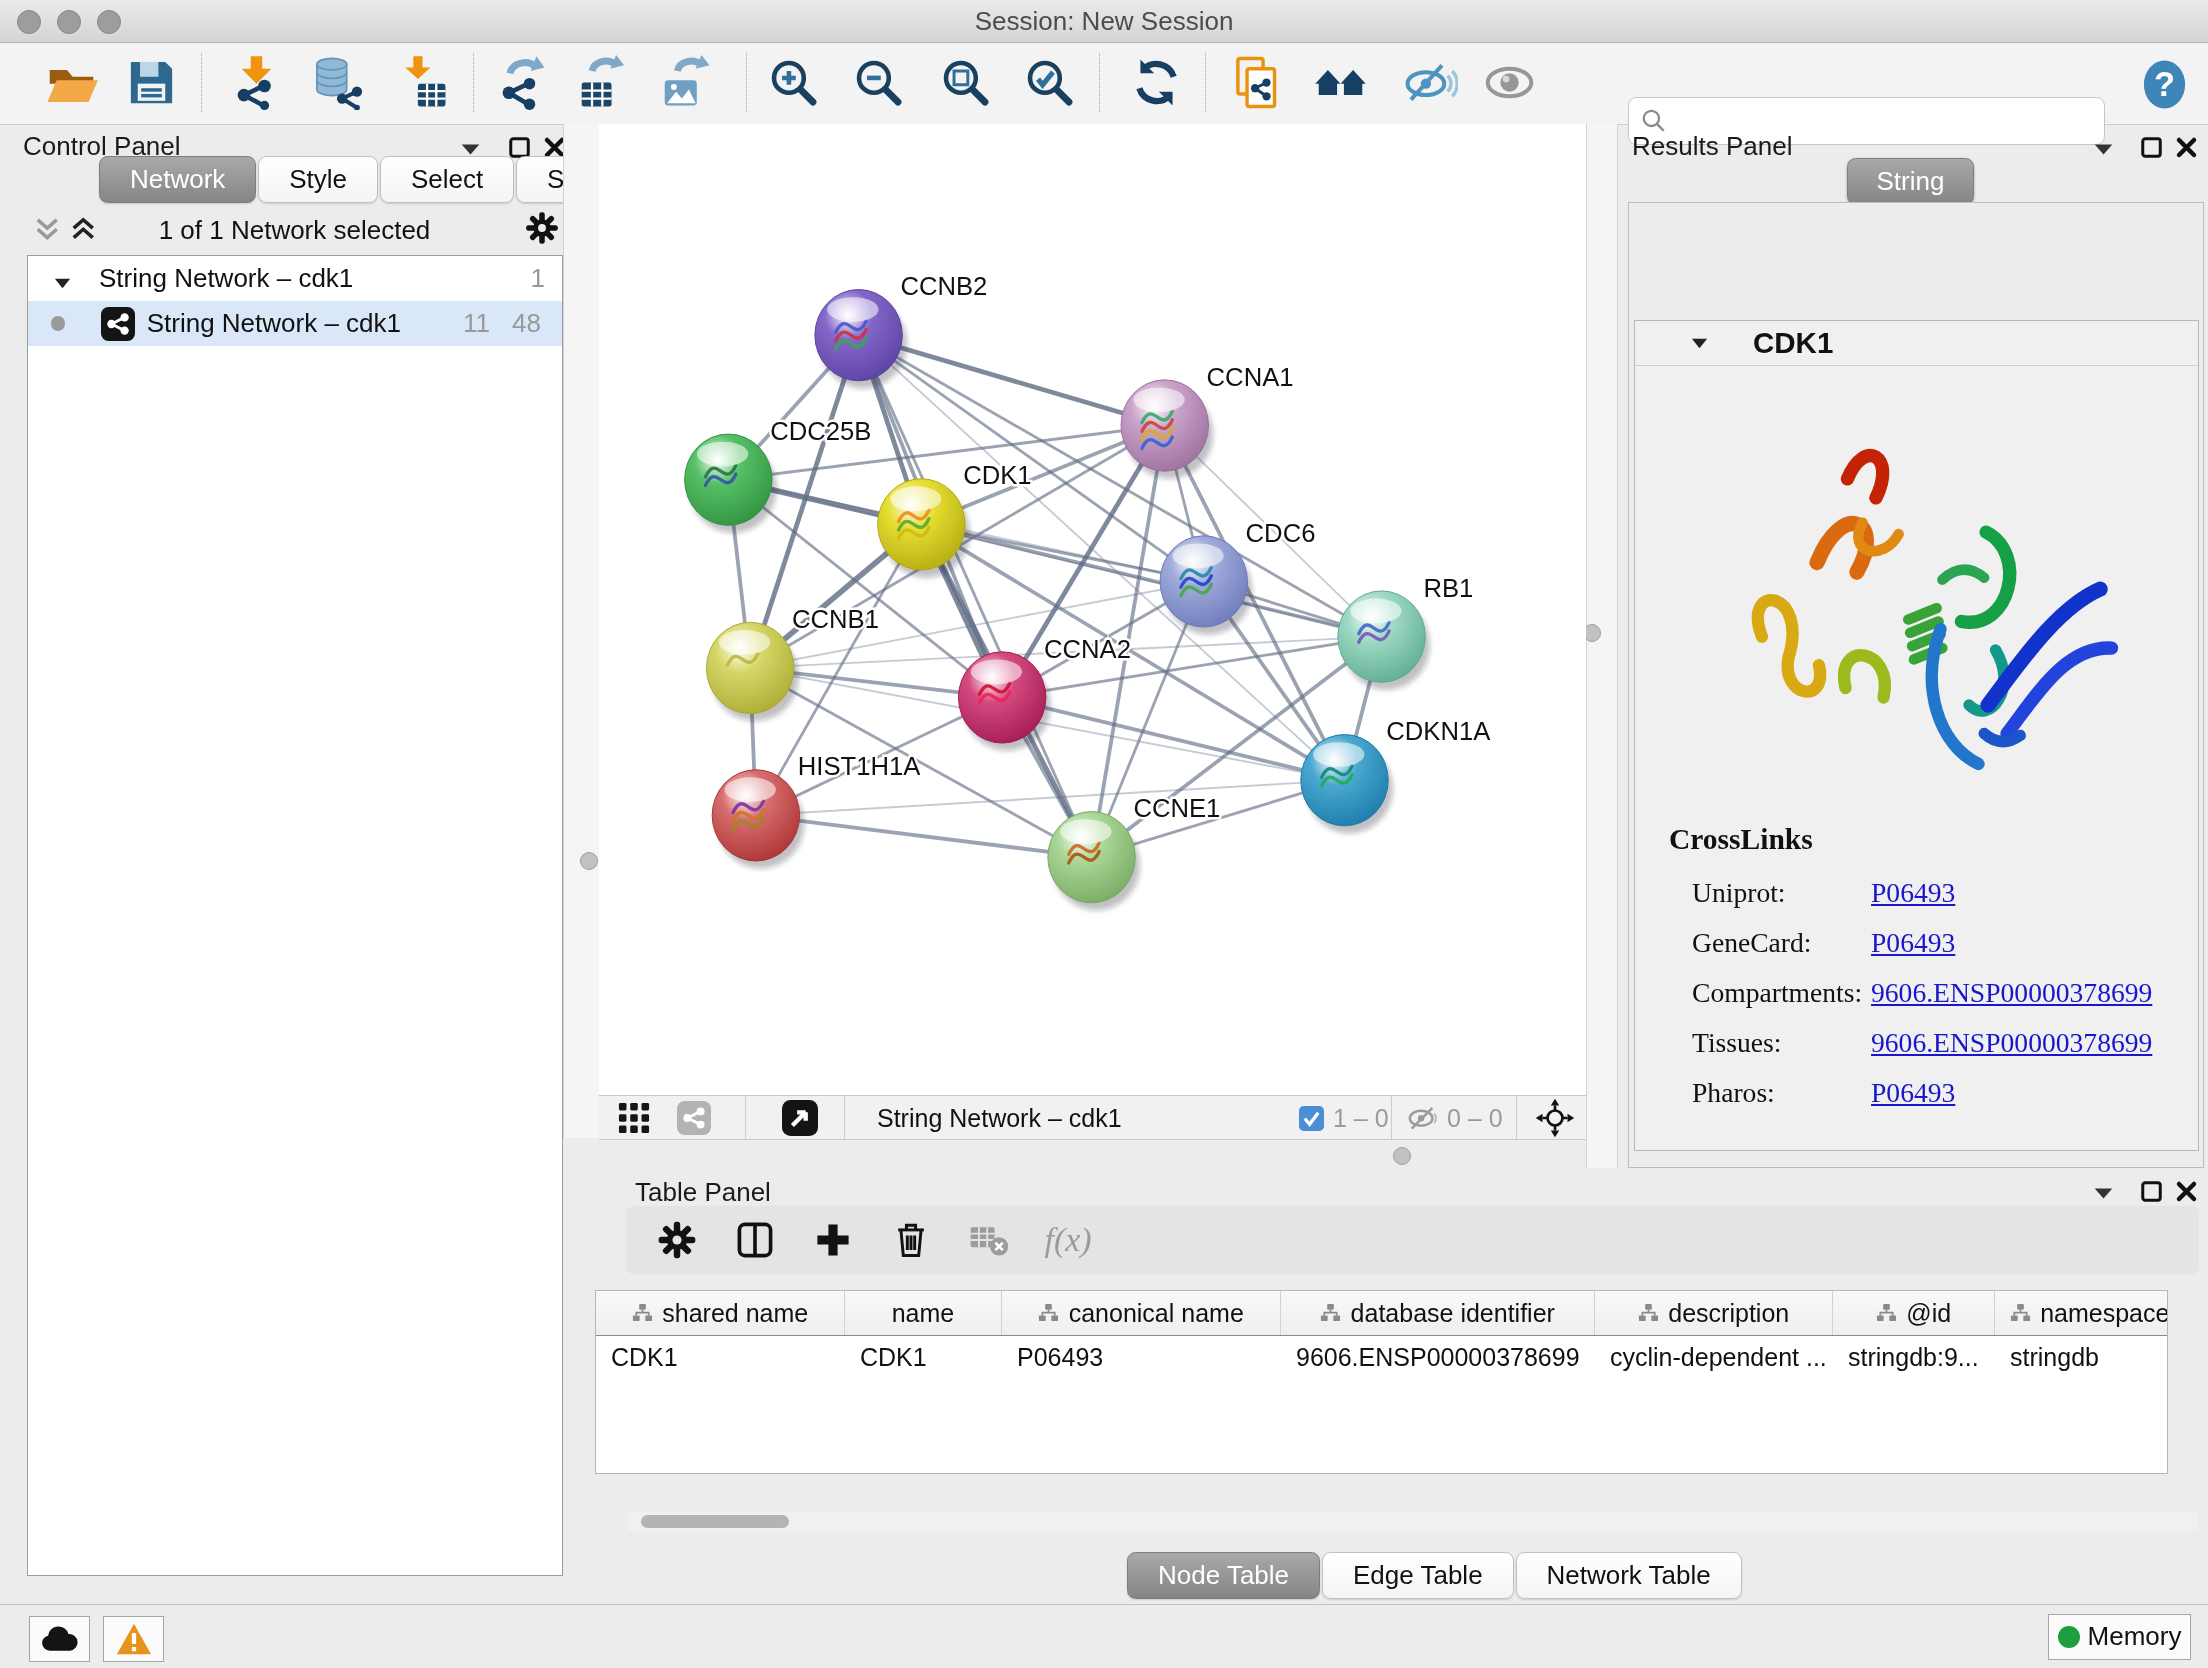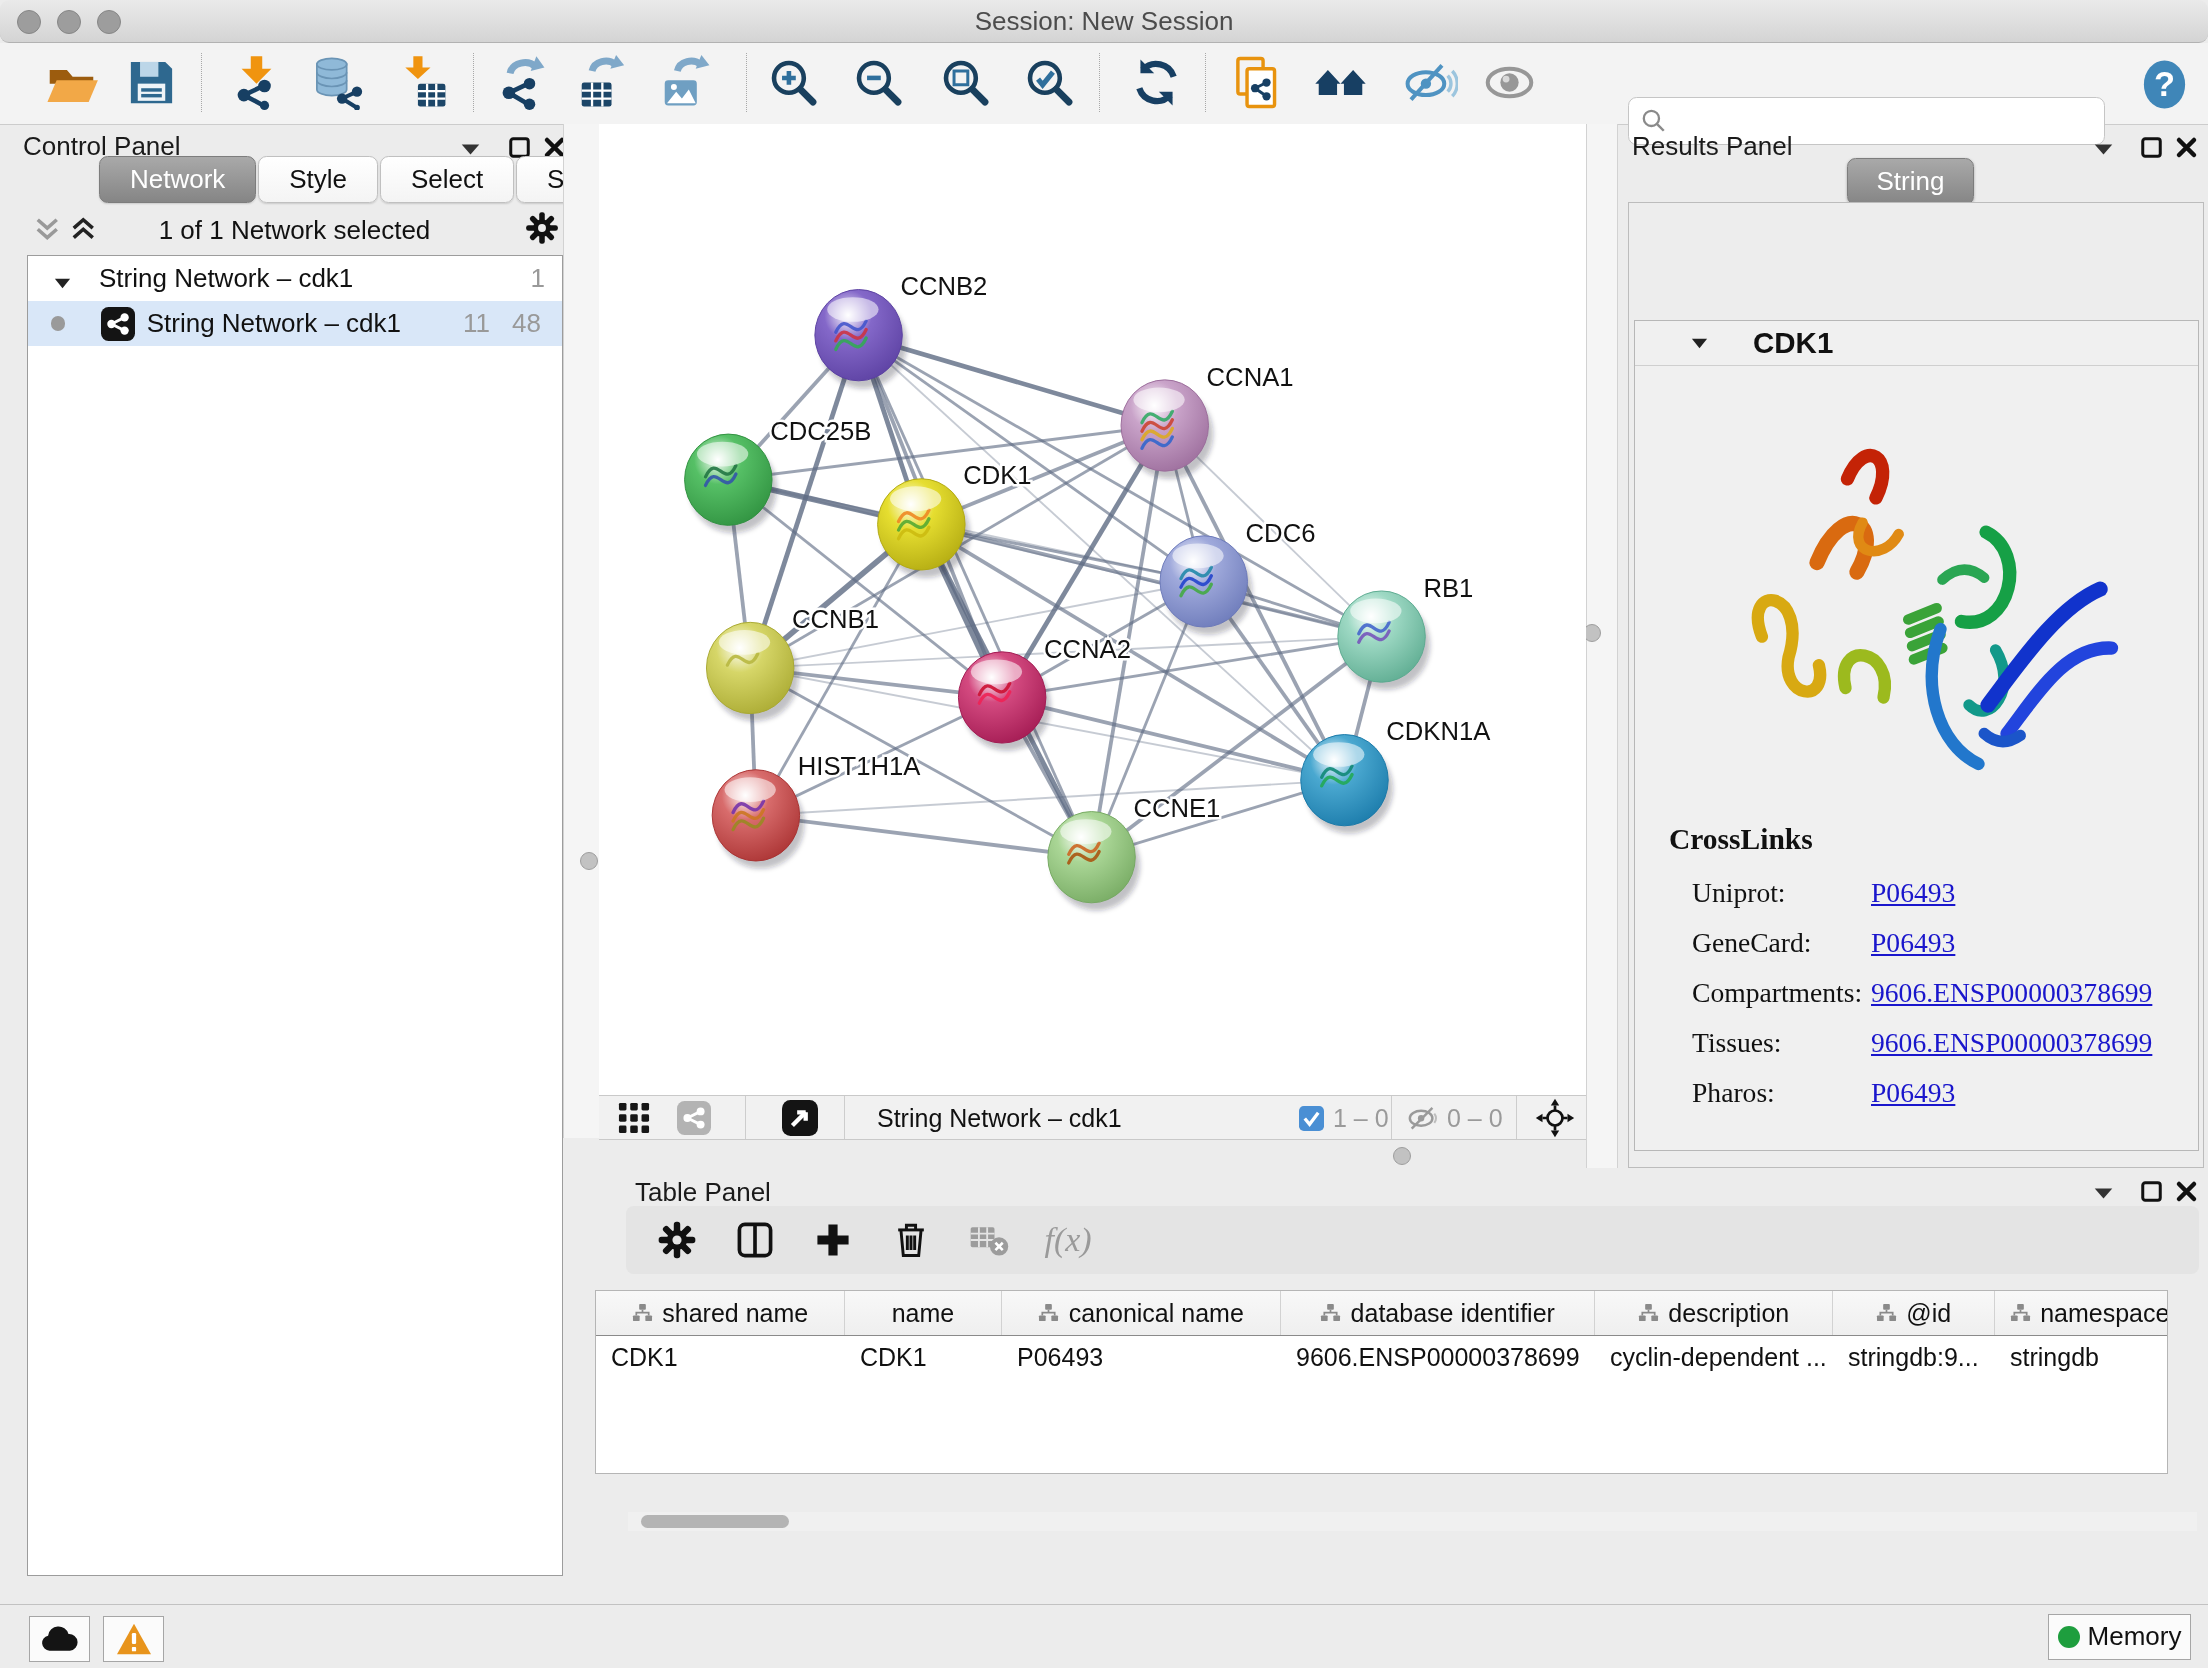"Session: New Session" .titlebar { border-radius: 9px -> none }
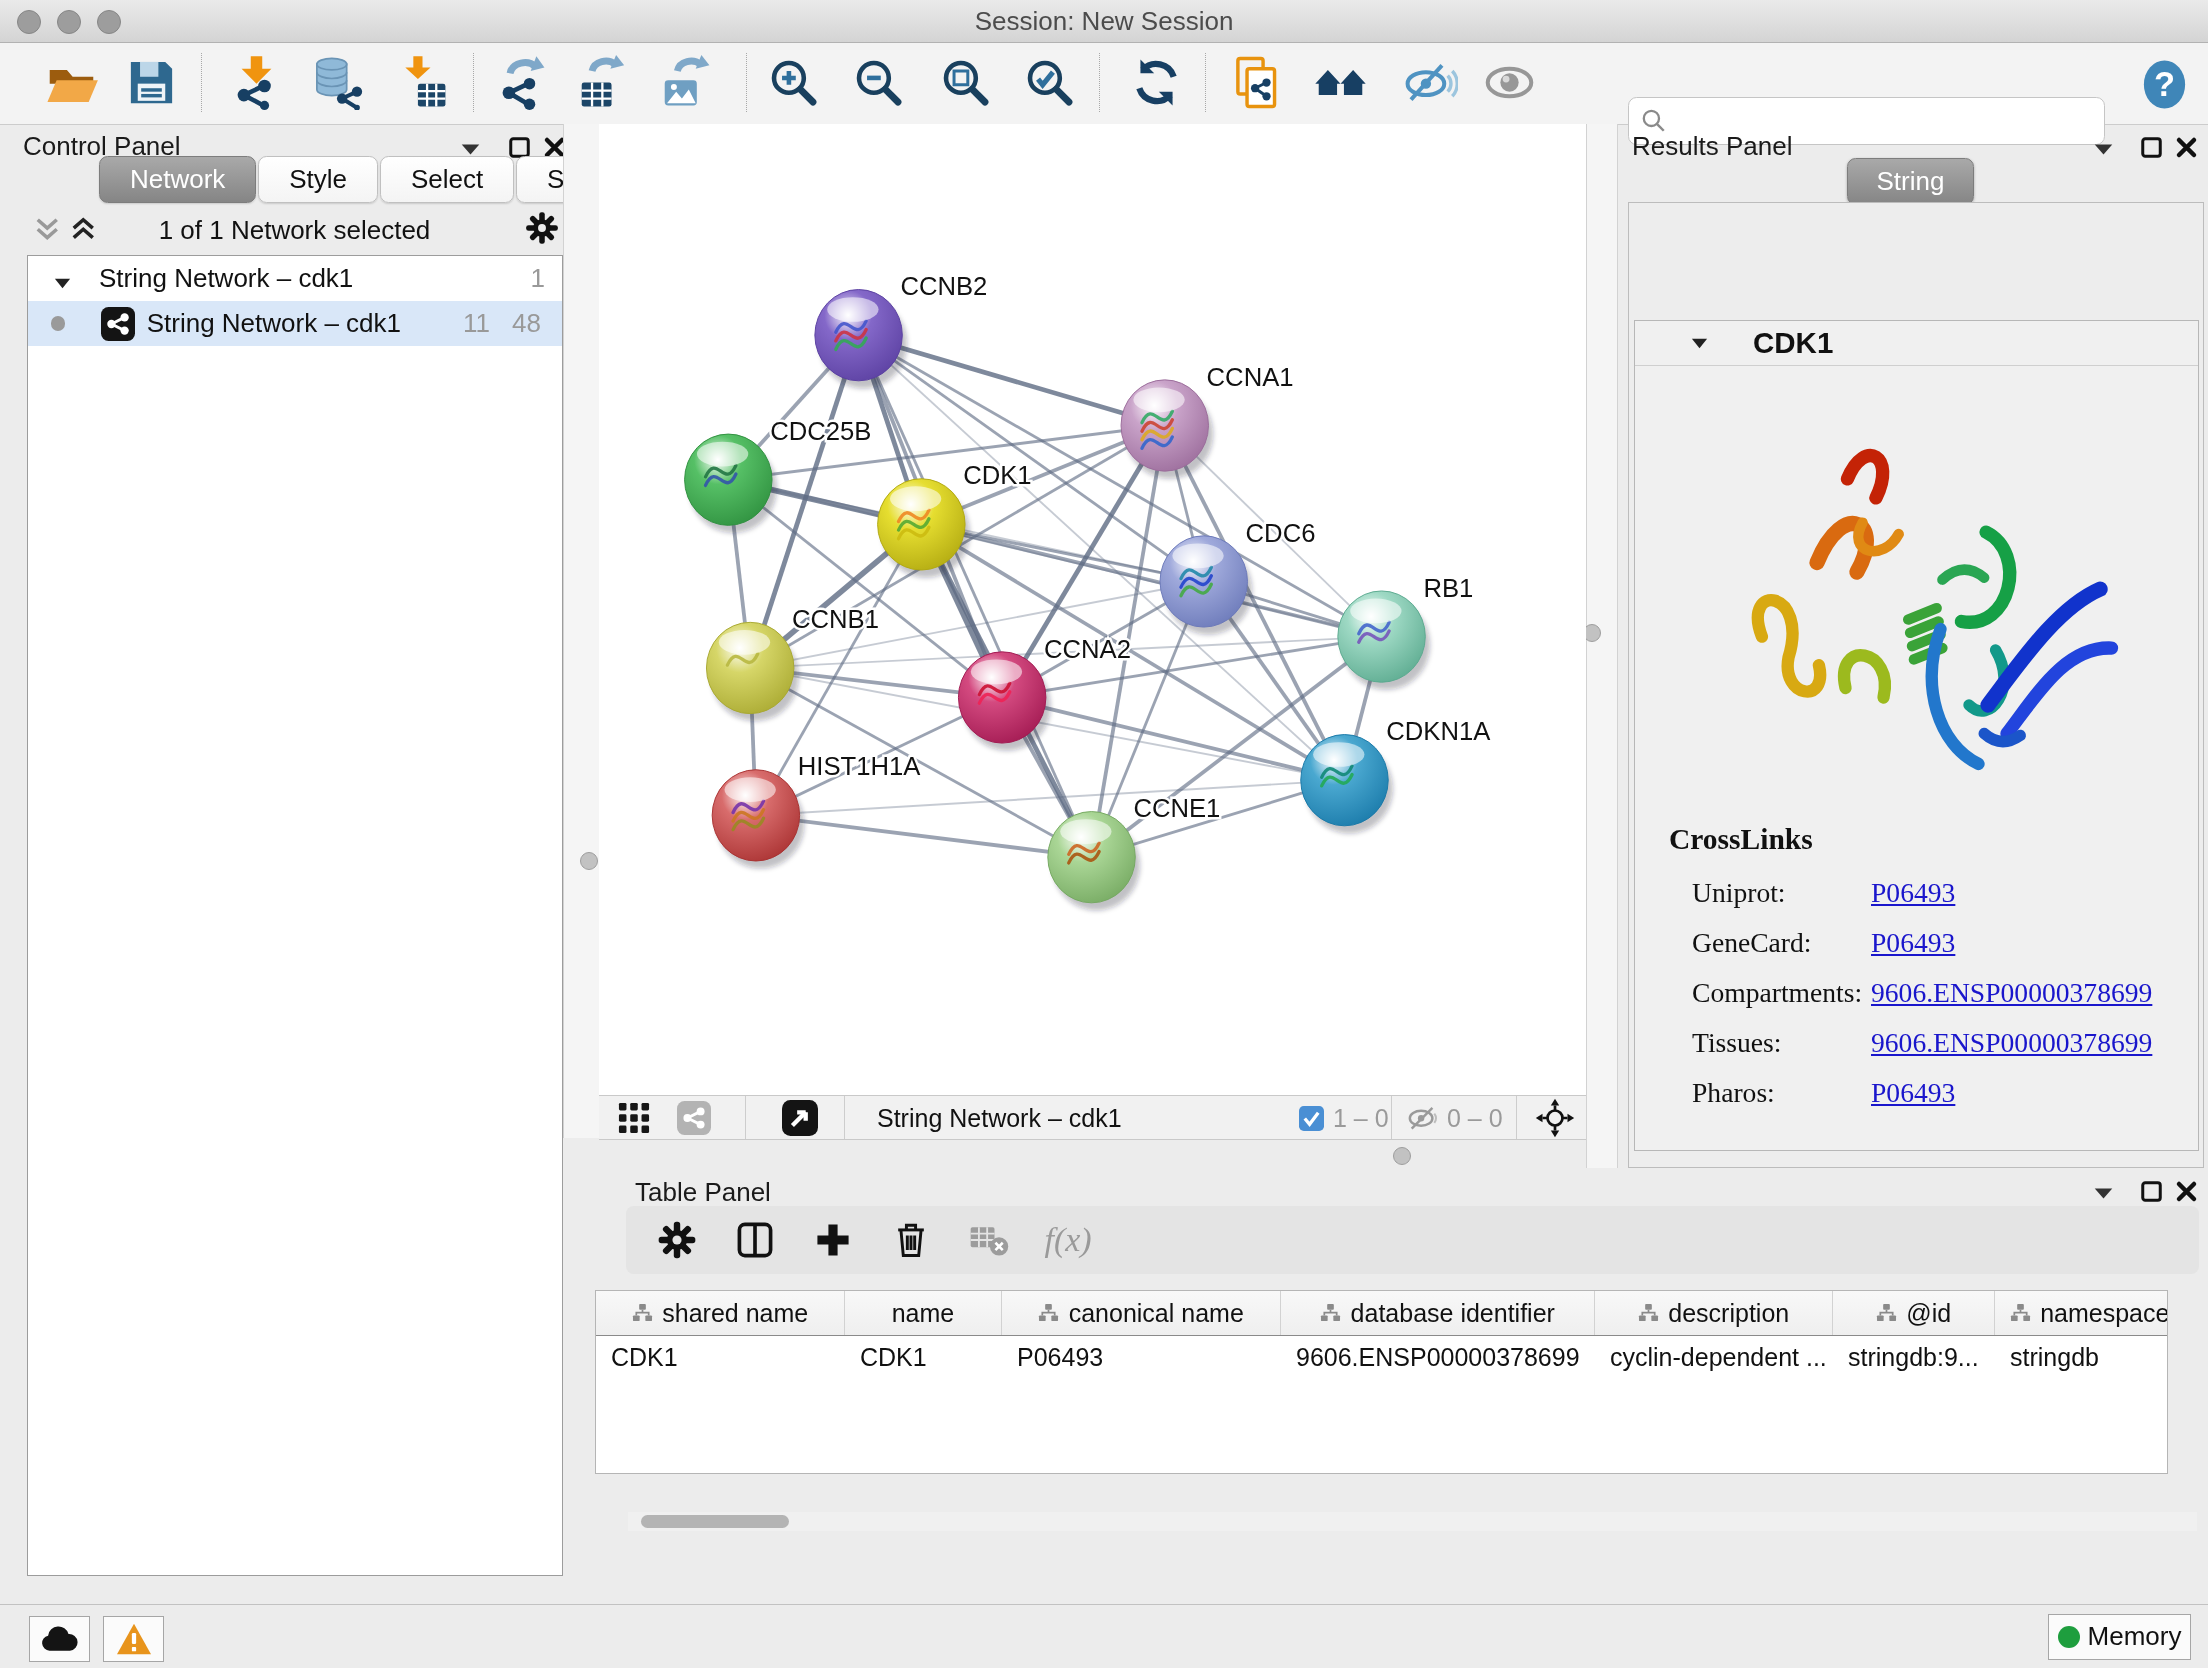"Node Table" div.bottom-tabs { html: none -> <div> <span>Node Table</span> <span>Edge Table</span> <span>Network Table</span> </div> }
